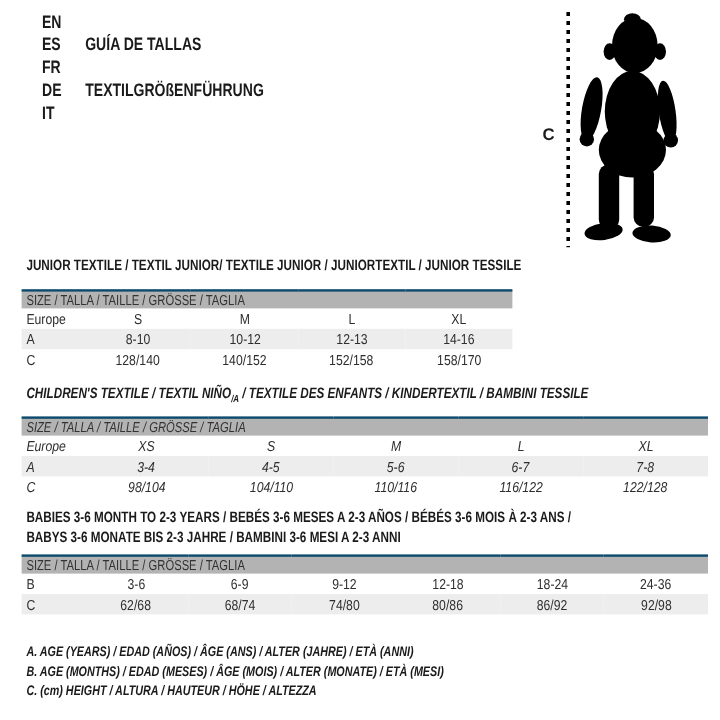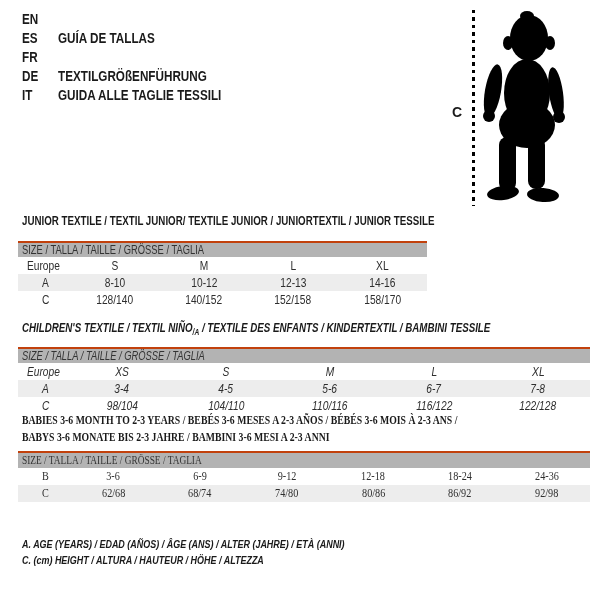"EN" .lang-row { margin-left: none -> 13px }
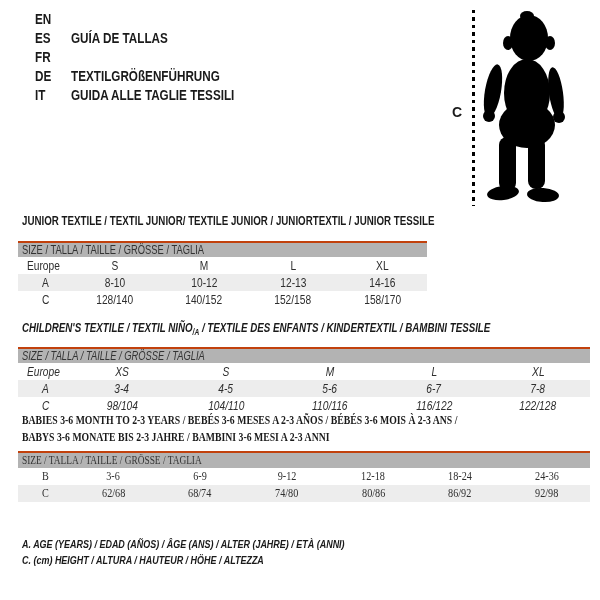"GUIDA ALLE TAGLIE TESSILI" span { html: <span><span>GUIDA ALLE TAGLIE TESSILI</span></span> -> none }
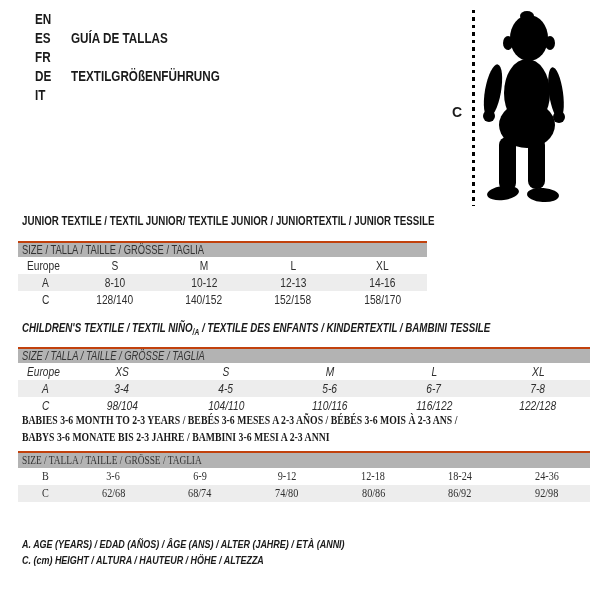"SIZE / TALLA / TAILLE" .size-table td.hdr { border-top: 2px solid #c2410c -> 2px solid #0c4a6e }
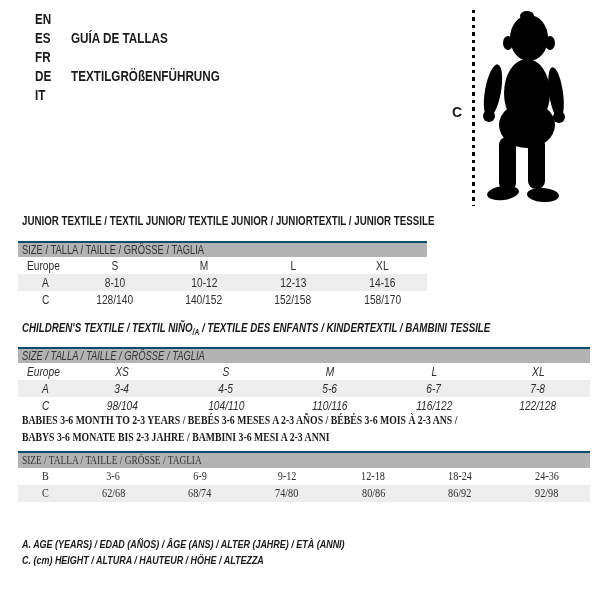"Europe" .size-table td.lbl { text-align: center -> left }
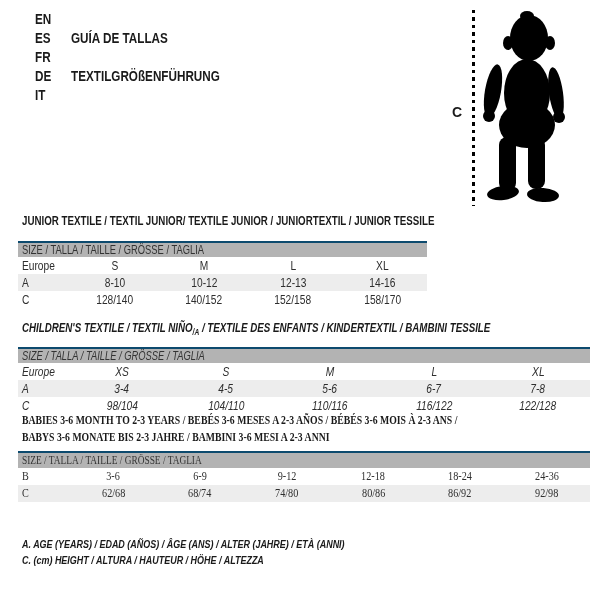"BABIES 3-6 MONTH TO 2-3" section.sec { font-family: Liberation Serif, serif -> none; top: 412px -> 423px }
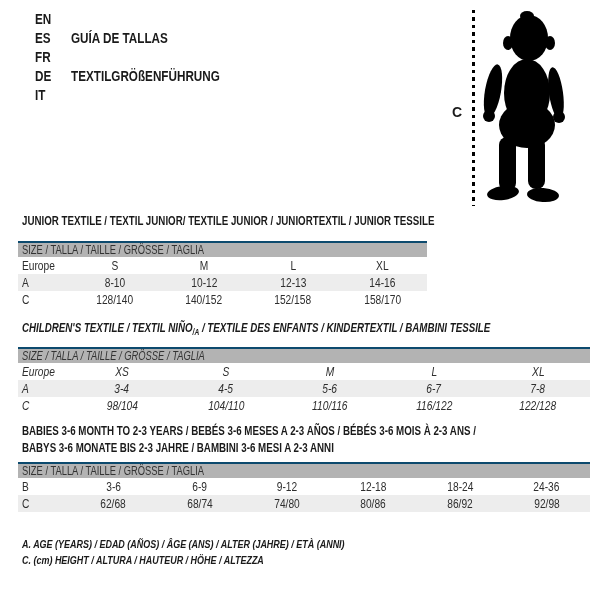"B. AGE (MONTHS) / EDAD" div { html: none -> <div><span>B. AGE (MONTHS) / EDAD (MESES) / ÂGE (MOIS) / ALTER (MONATE) / ETÀ (MESI)</span></div> }
